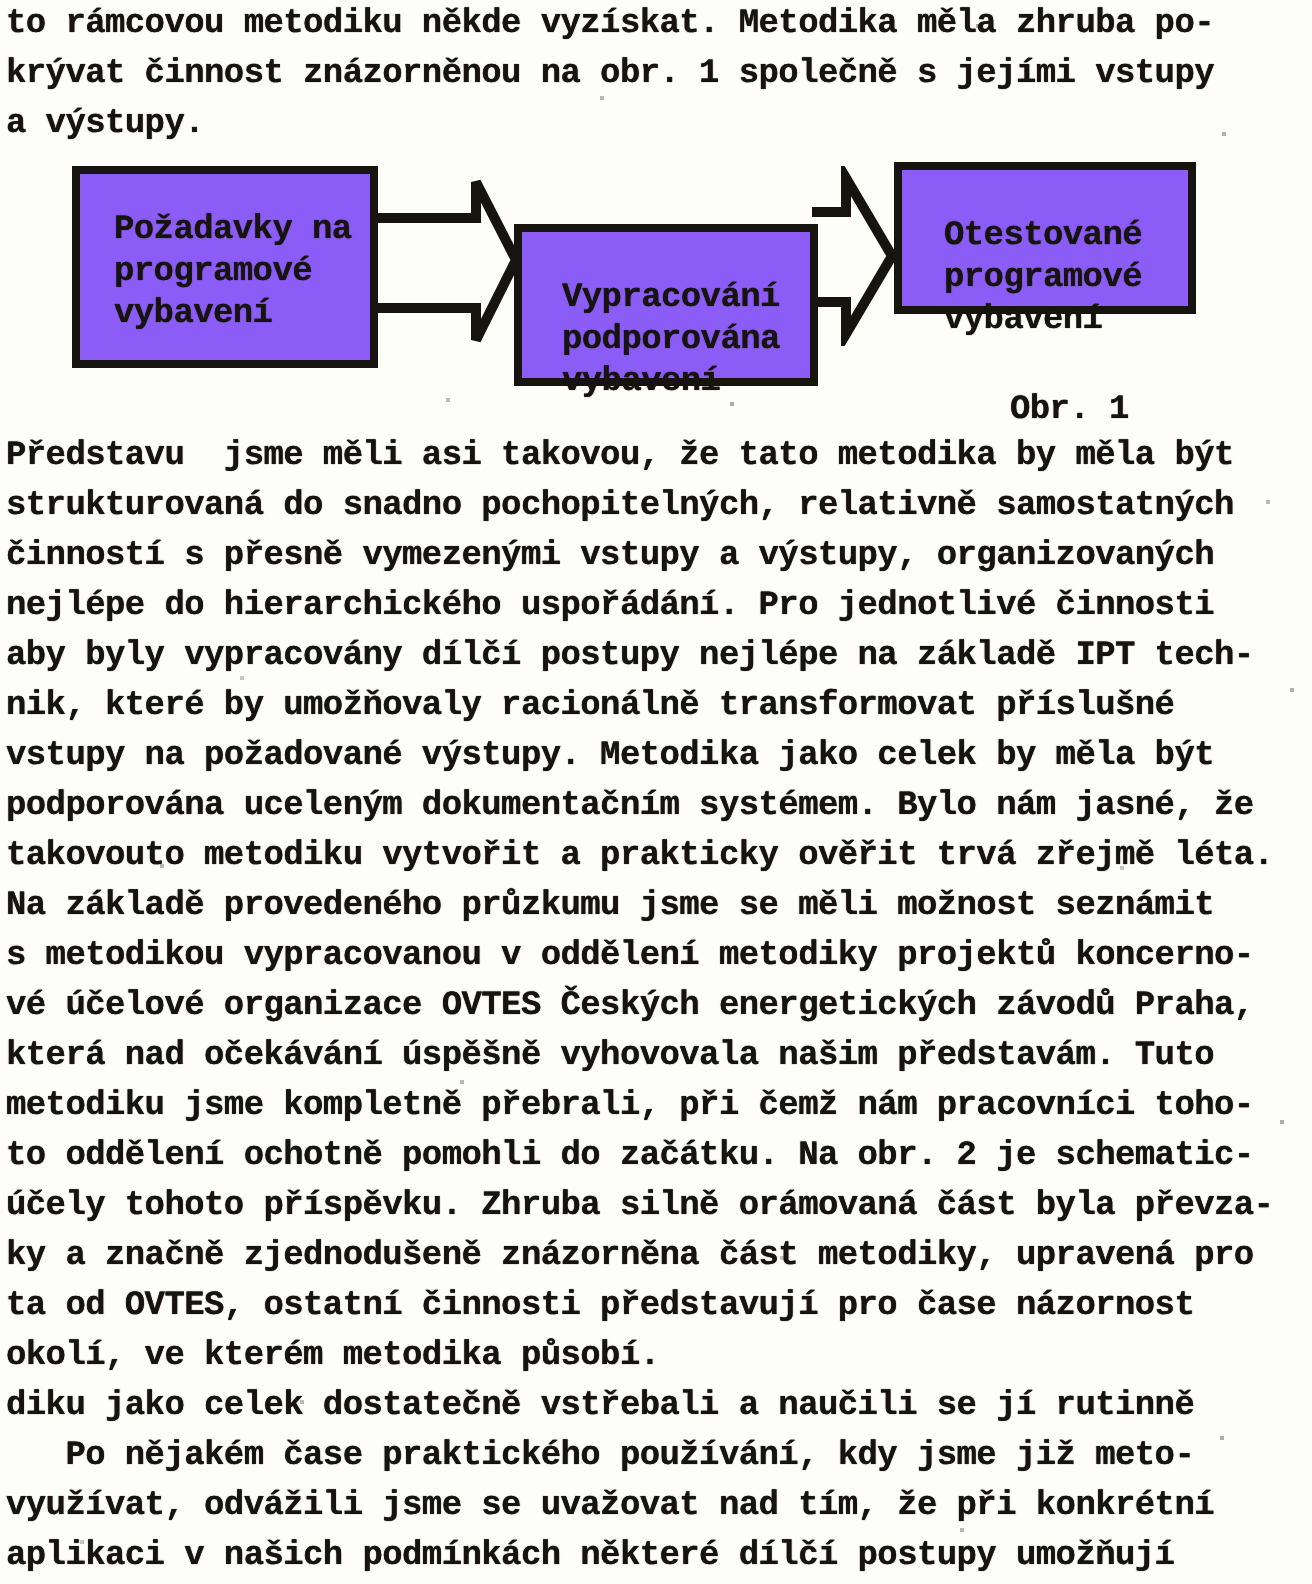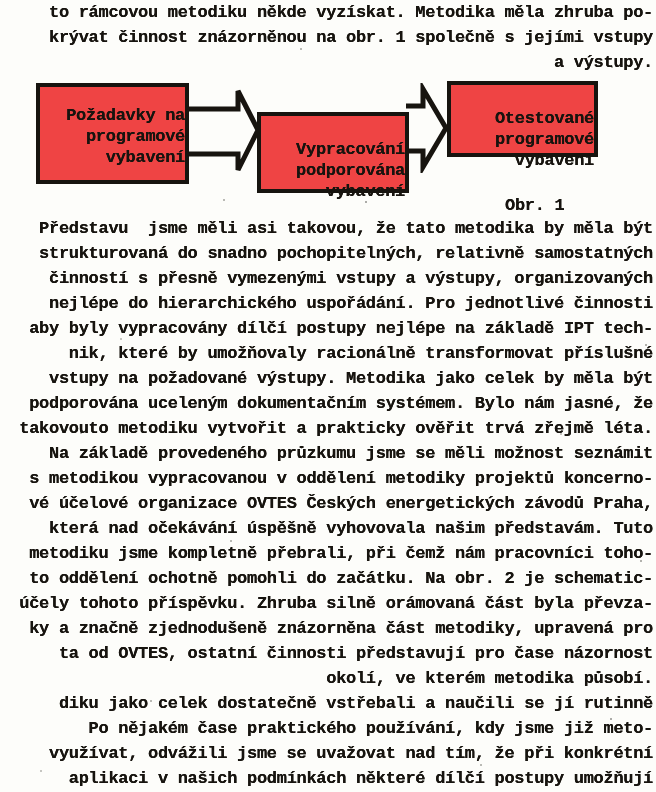"to rámcovou metodiku někde vyzískat." .page { text-align: right -> none }
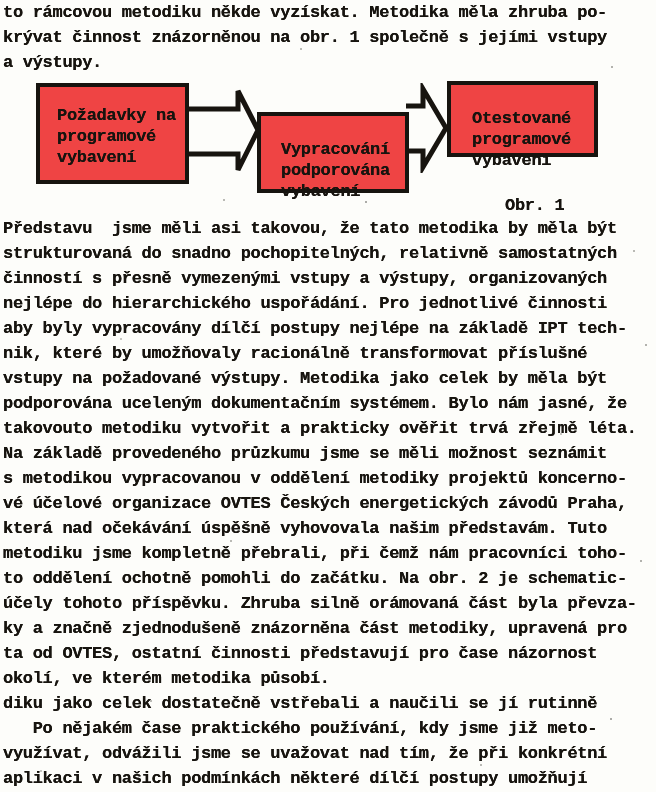"Požadavky na" .fbox { background: #ef4444 -> #8b5cf6 }
